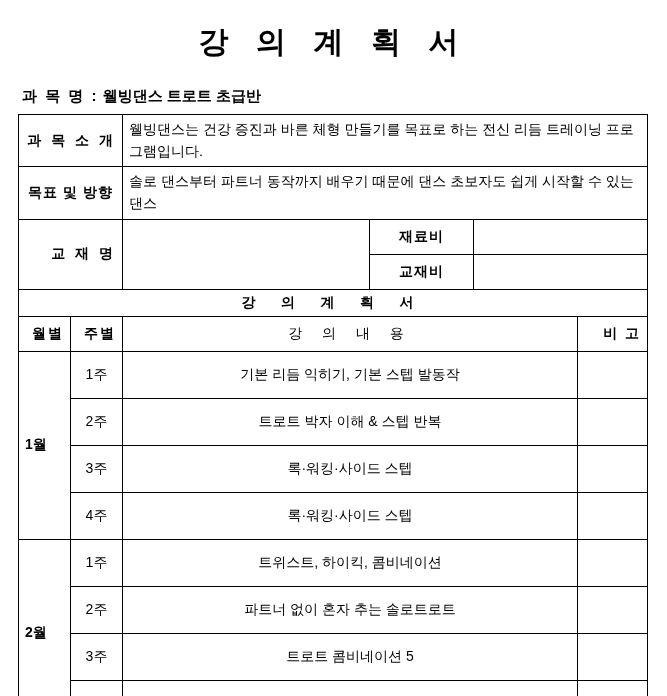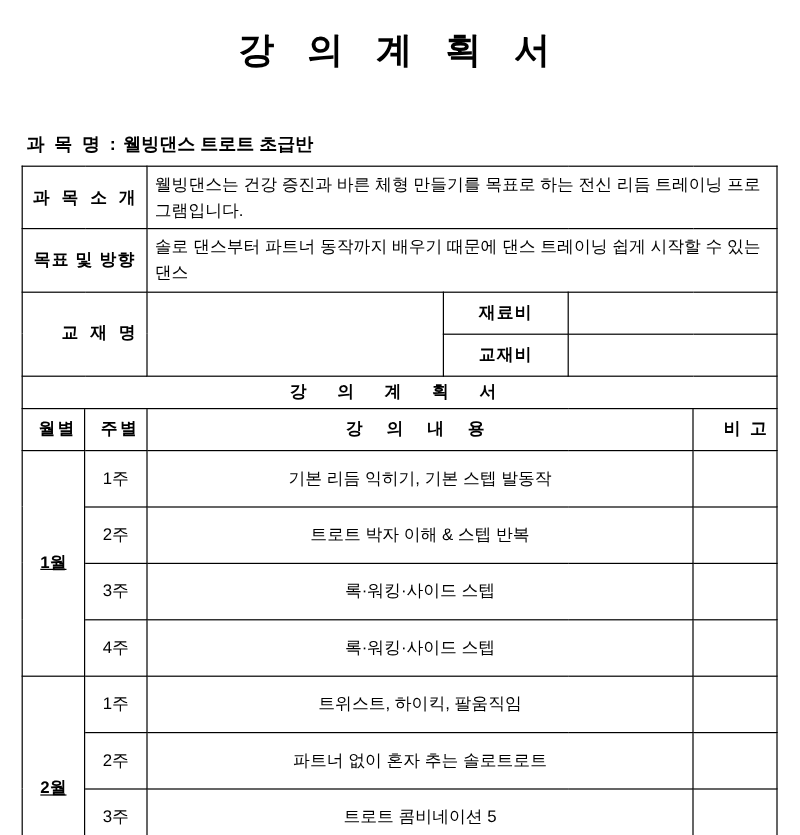"과 목 명 : 웰빙댄스" .header-left, .header-right { margin-top: 24px -> none }
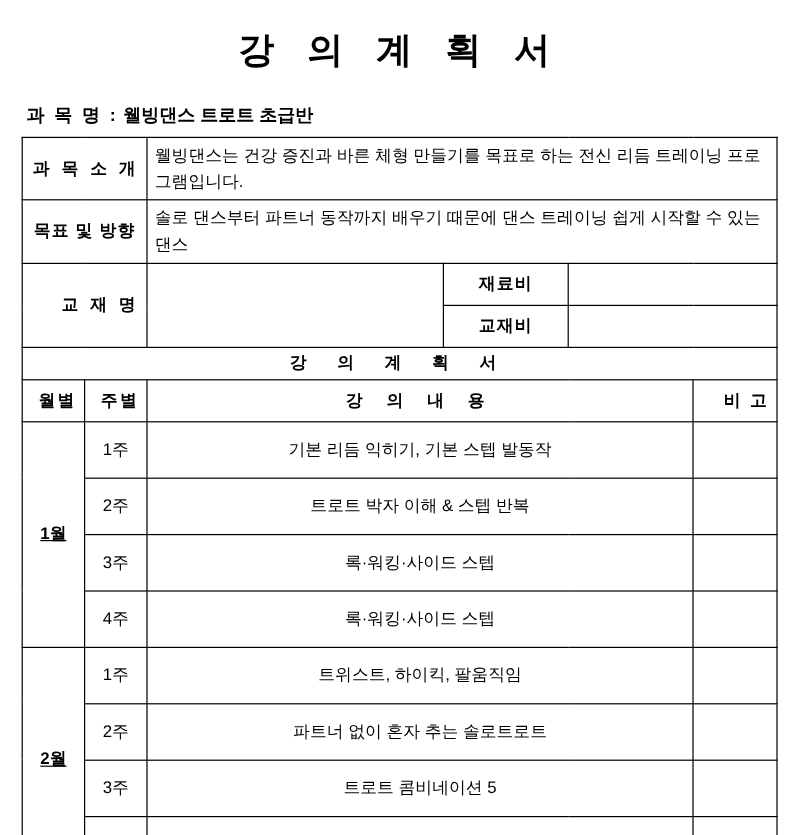"솔로 댄스부터 파트너 동작까지 배우기" td.desc { text: 트레이닝 -> 초보자도 }
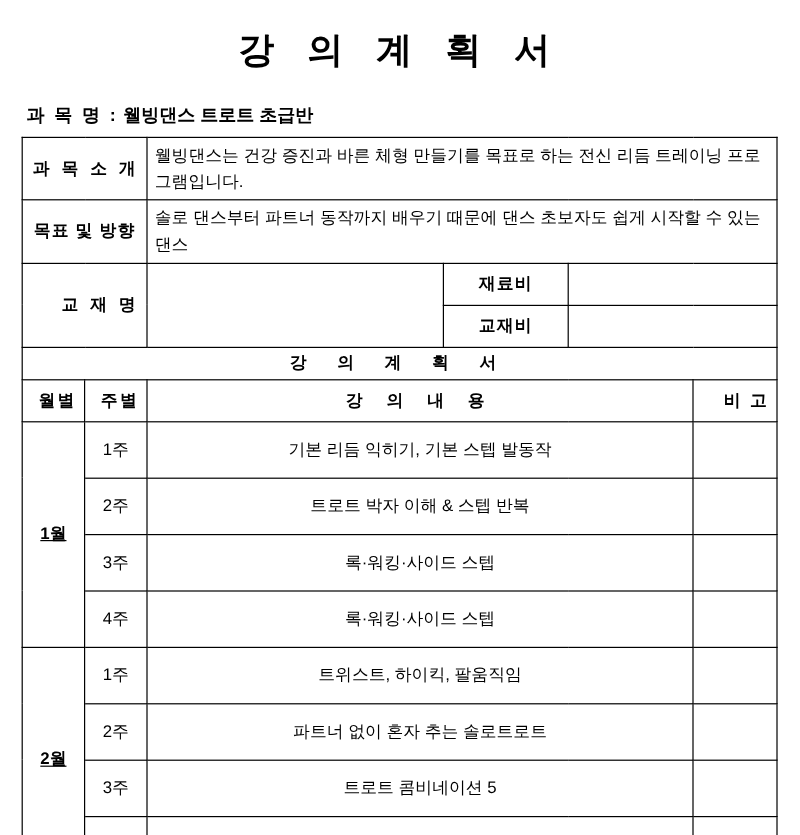"강 의 내 용" .colhead-wide { font-weight: bold -> normal }
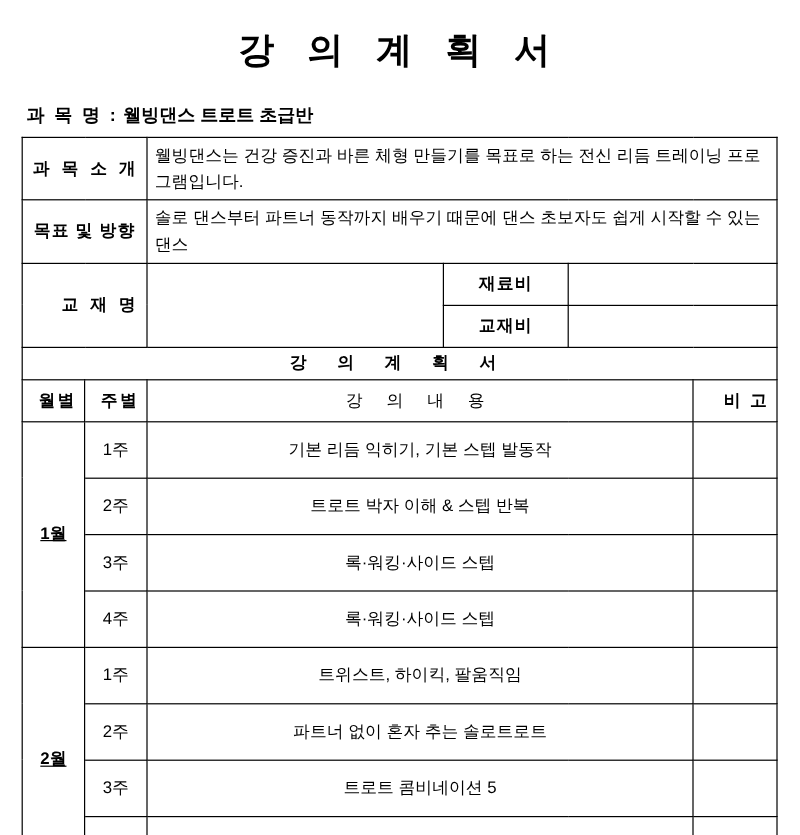"1월" .month { text-align: center -> none; text-decoration: underline -> none }
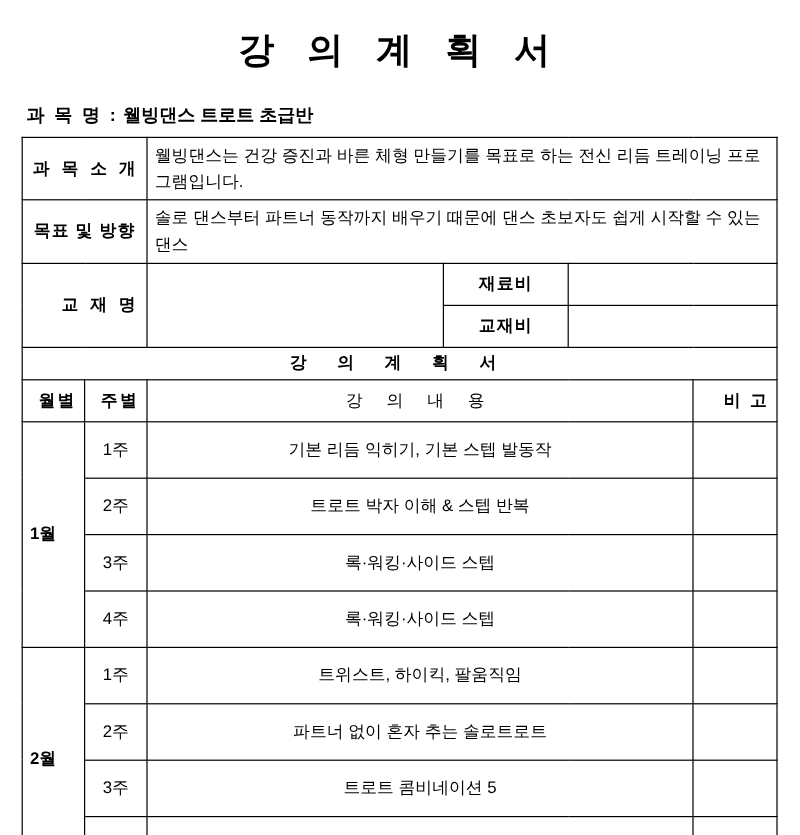"트위스트, 하이킥, 팔움직임" td.content { text: 팔움직임 -> 콤비네이션 }
